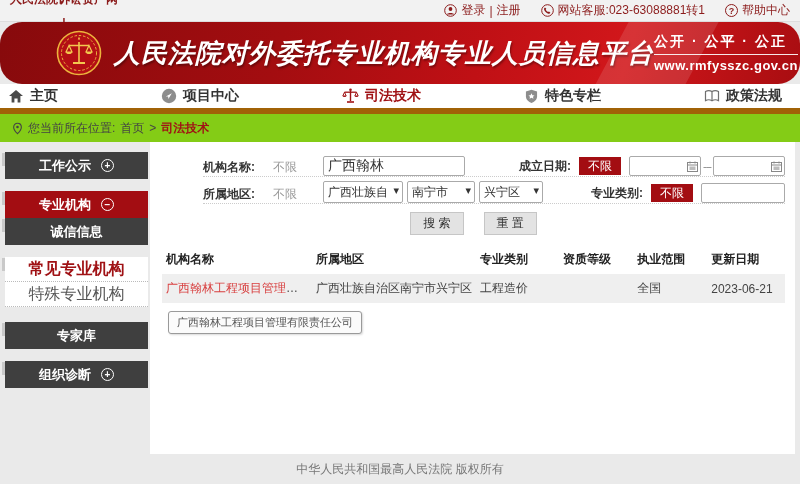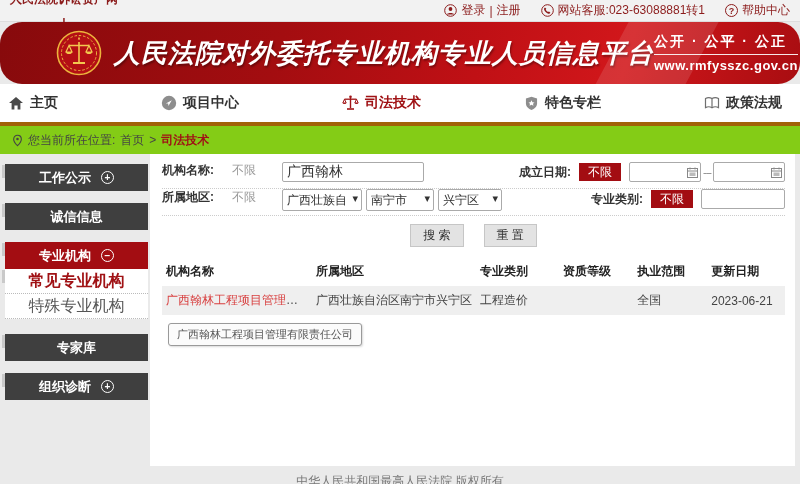"主页" .nav { border-bottom: 4px solid #a16207 -> 6px solid #a16207; height: 42px -> 30px }
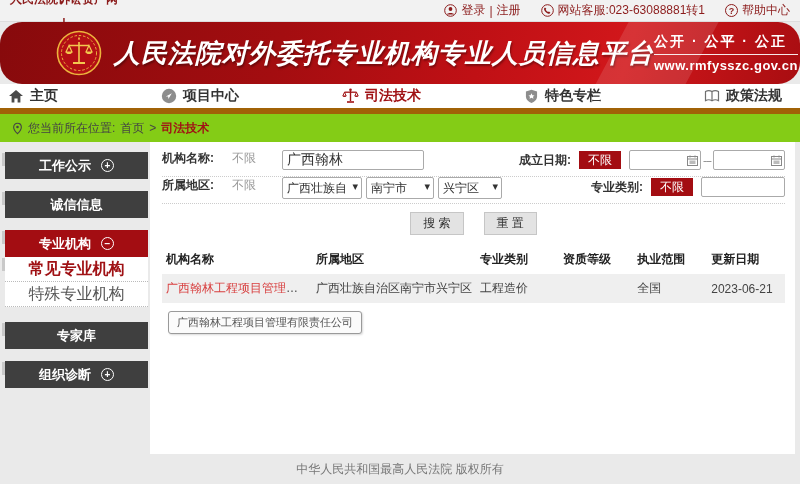"机构名称:" .form-row { align-items: flex-start -> flex-end; margin-left: none -> 41px }
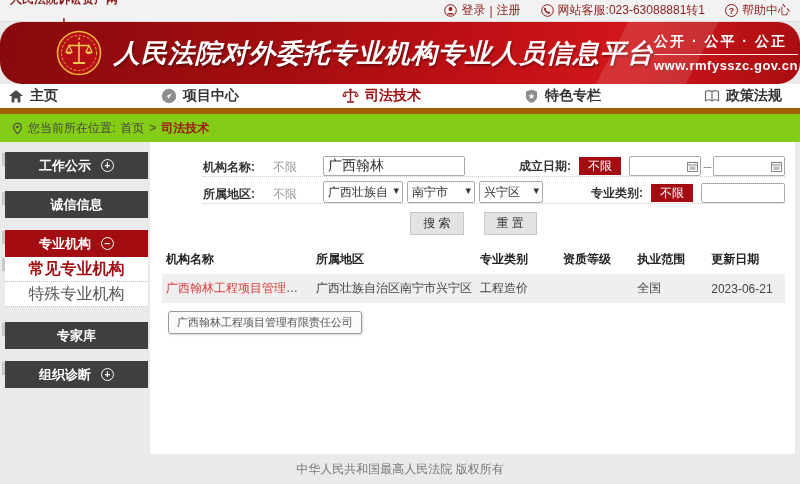"诚信信息" div.side-block { order: before "专业机构" -> after "专业机构" }
